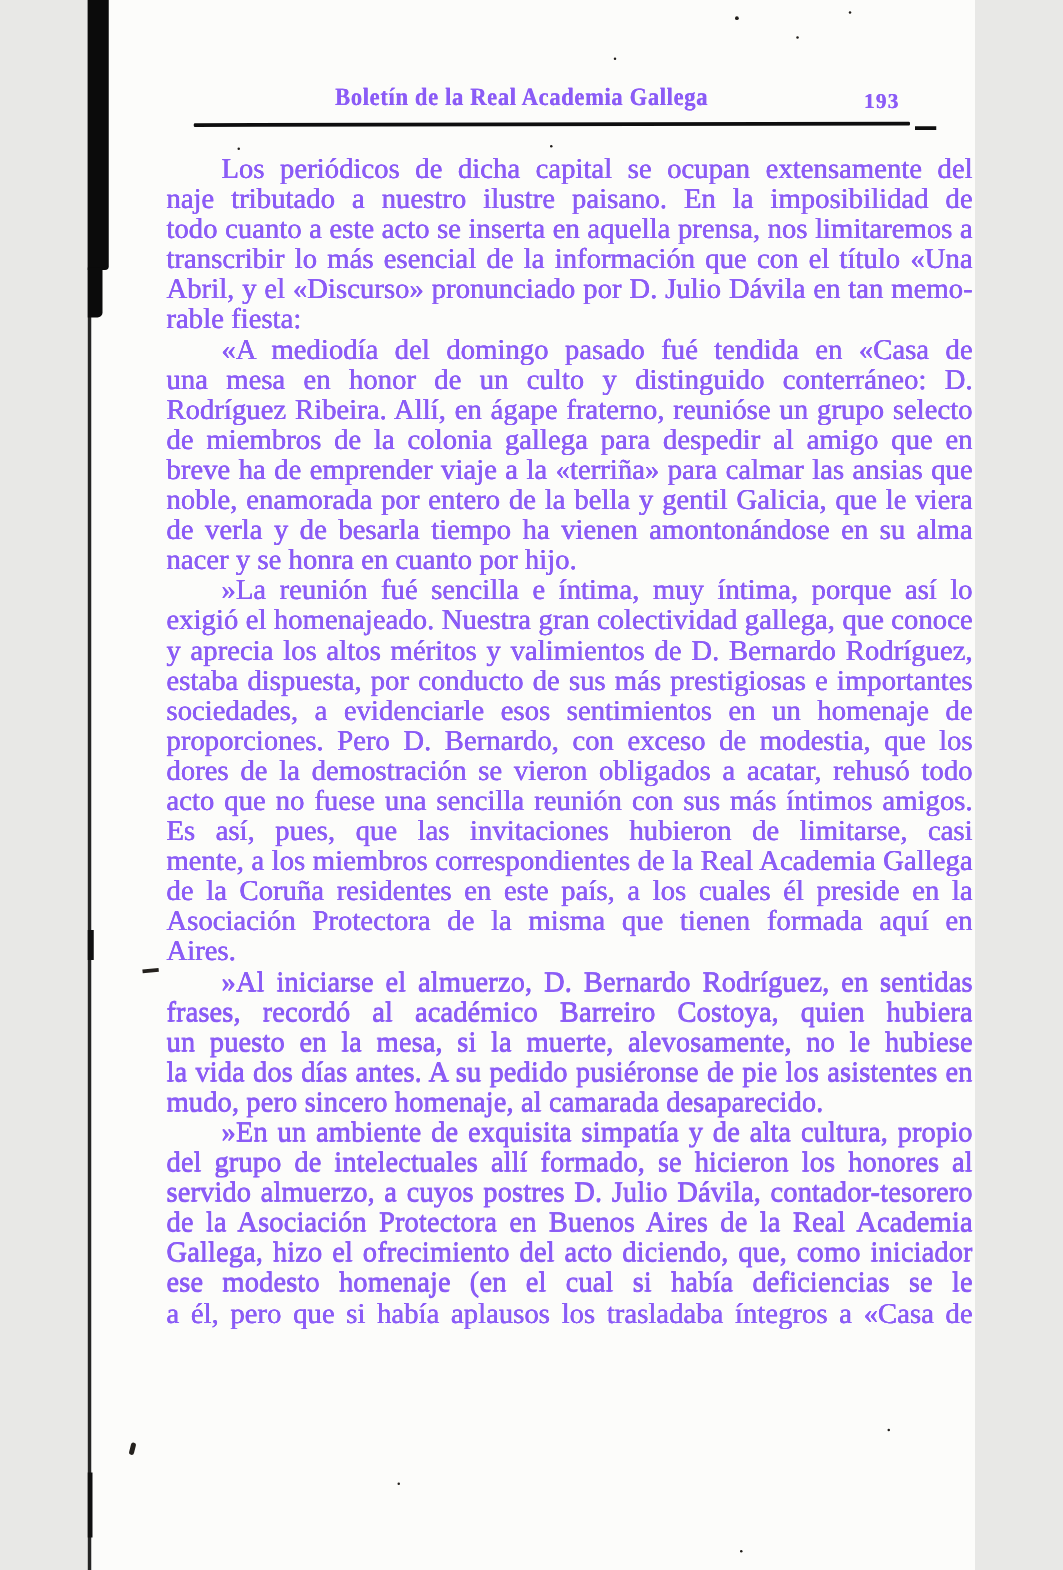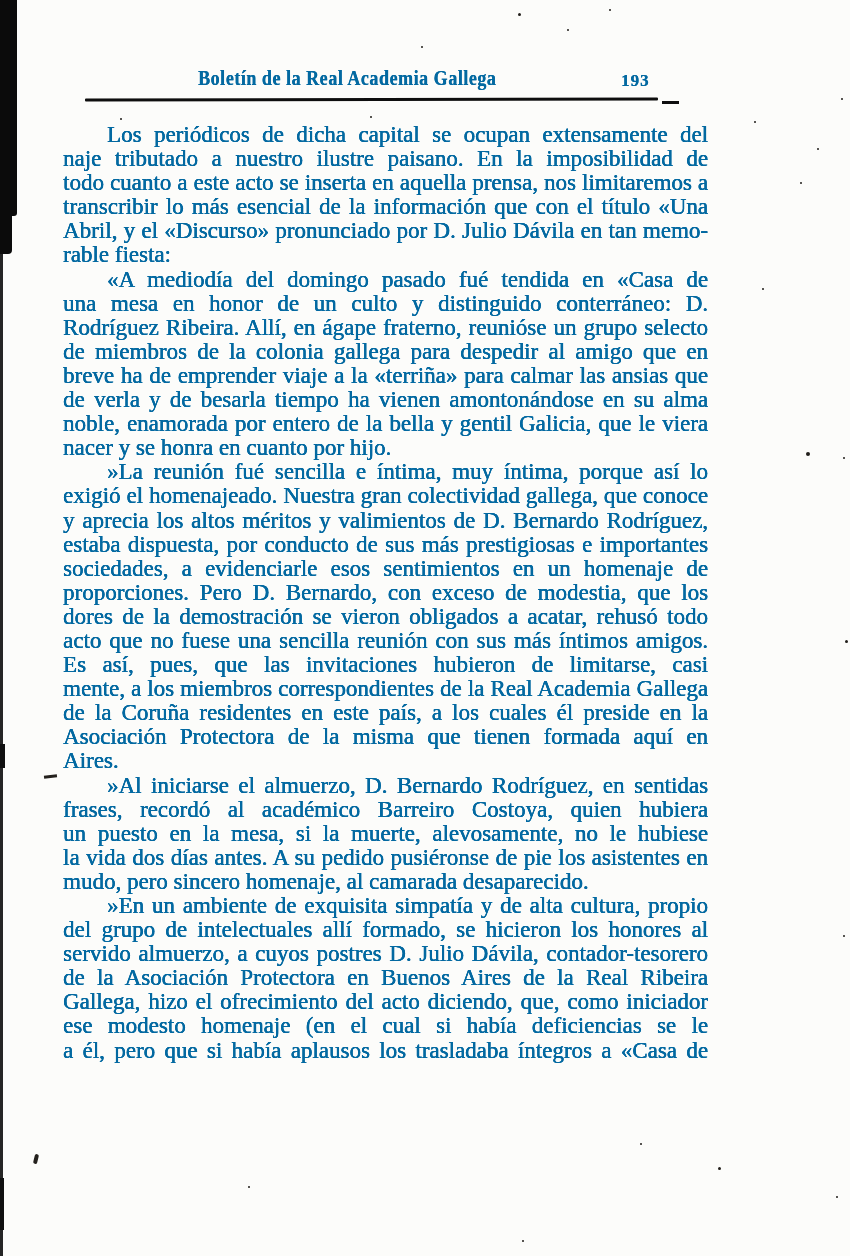"Boletín de la Real Academia" .page { color: #0369a1 -> #8b5cf6; width: 850px -> 710px }
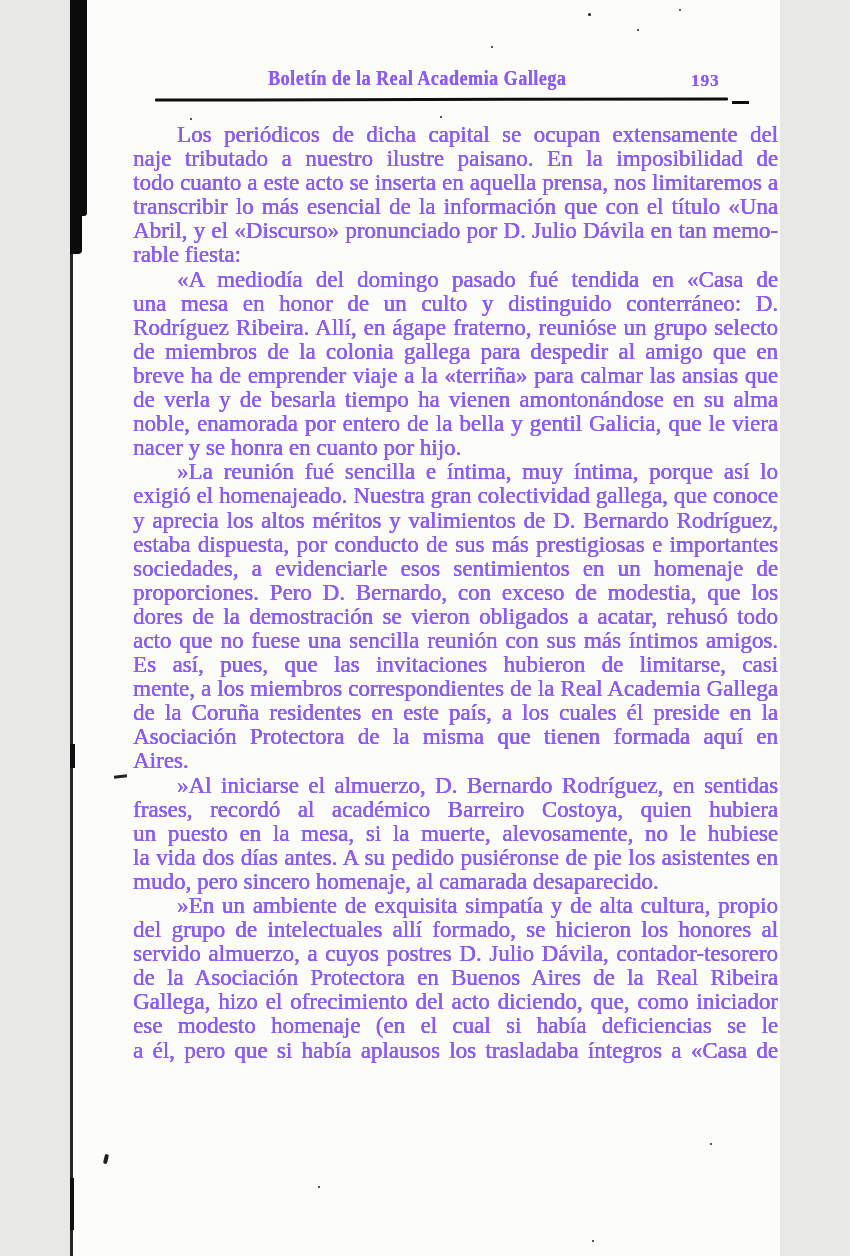"de verla y de besarla" div.ln { order: before "noble, enamorada por entero de" -> after "noble, enamorada por entero de" }
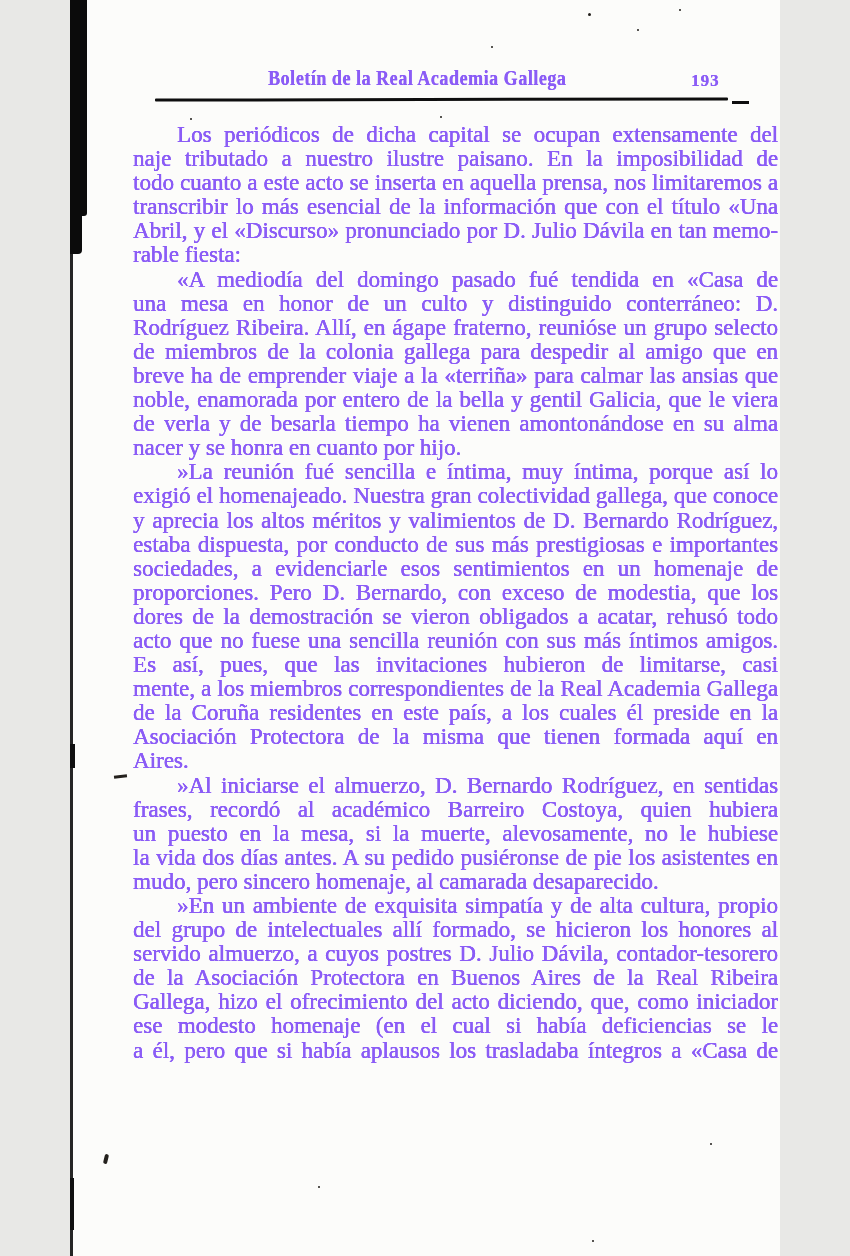"de la Asociación Protectora en" div.ln { text: Ribeira -> Academia }
